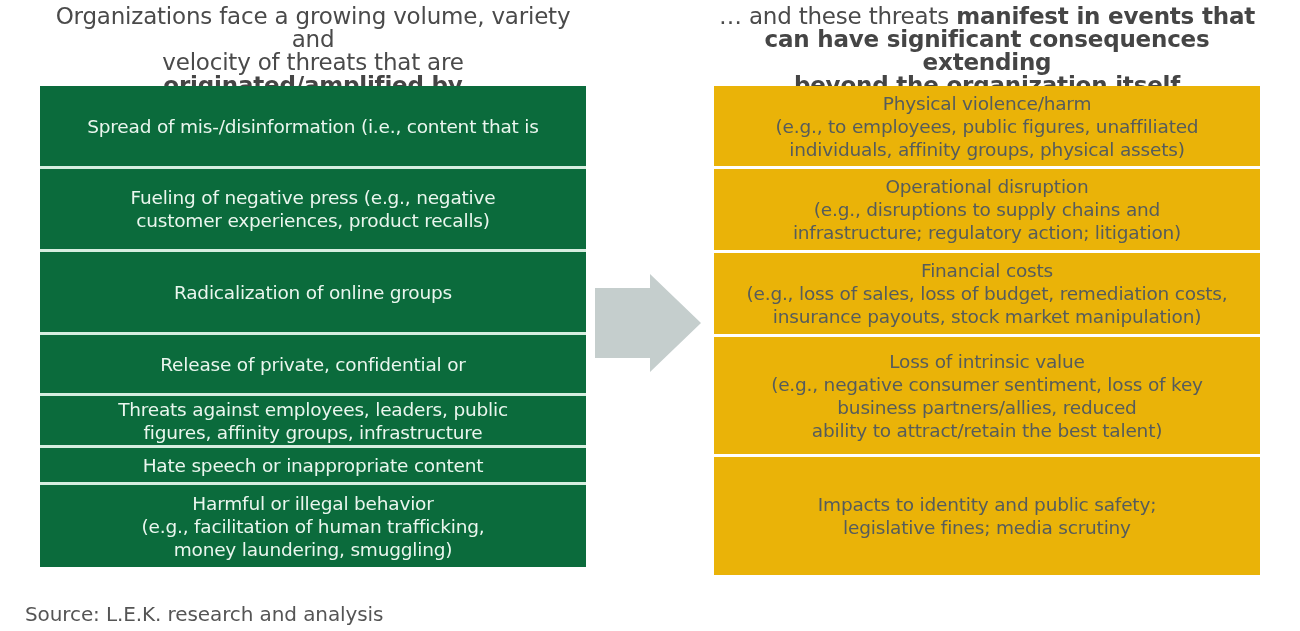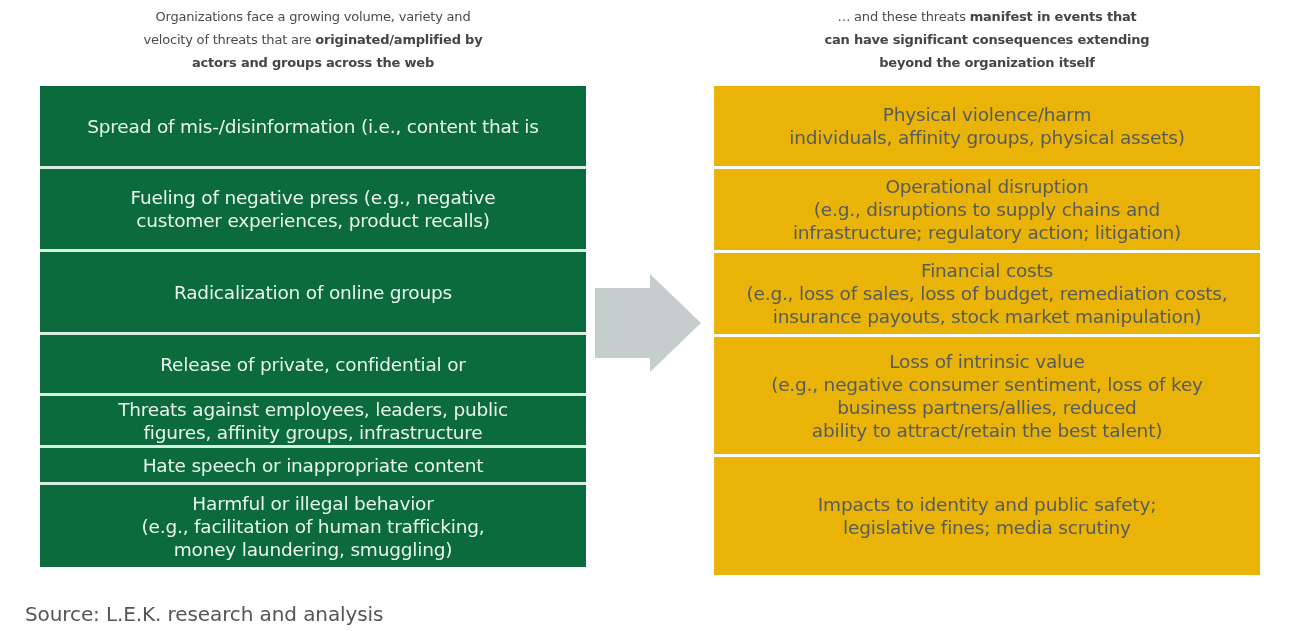"Organizations face a growing volume," .heading { font-size: 13px -> 23px }
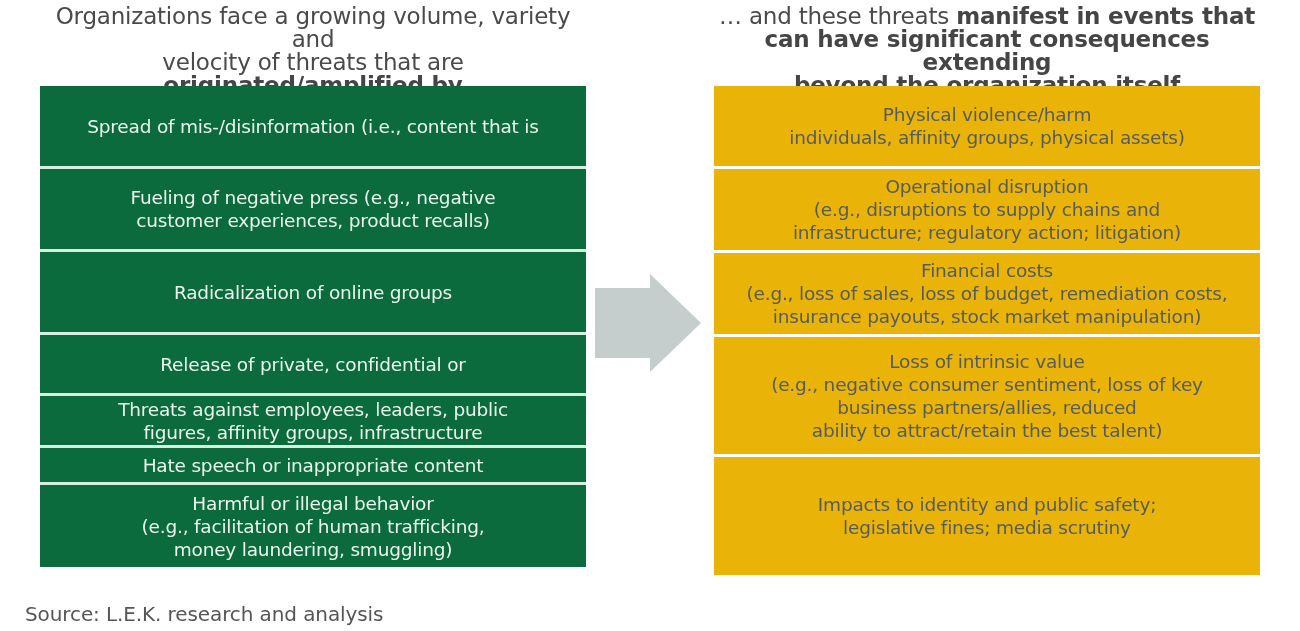"(e.g., to employees, public figures," span { html: none -> <span>(e.g., to employees, public figures, unaffiliated</span> }
